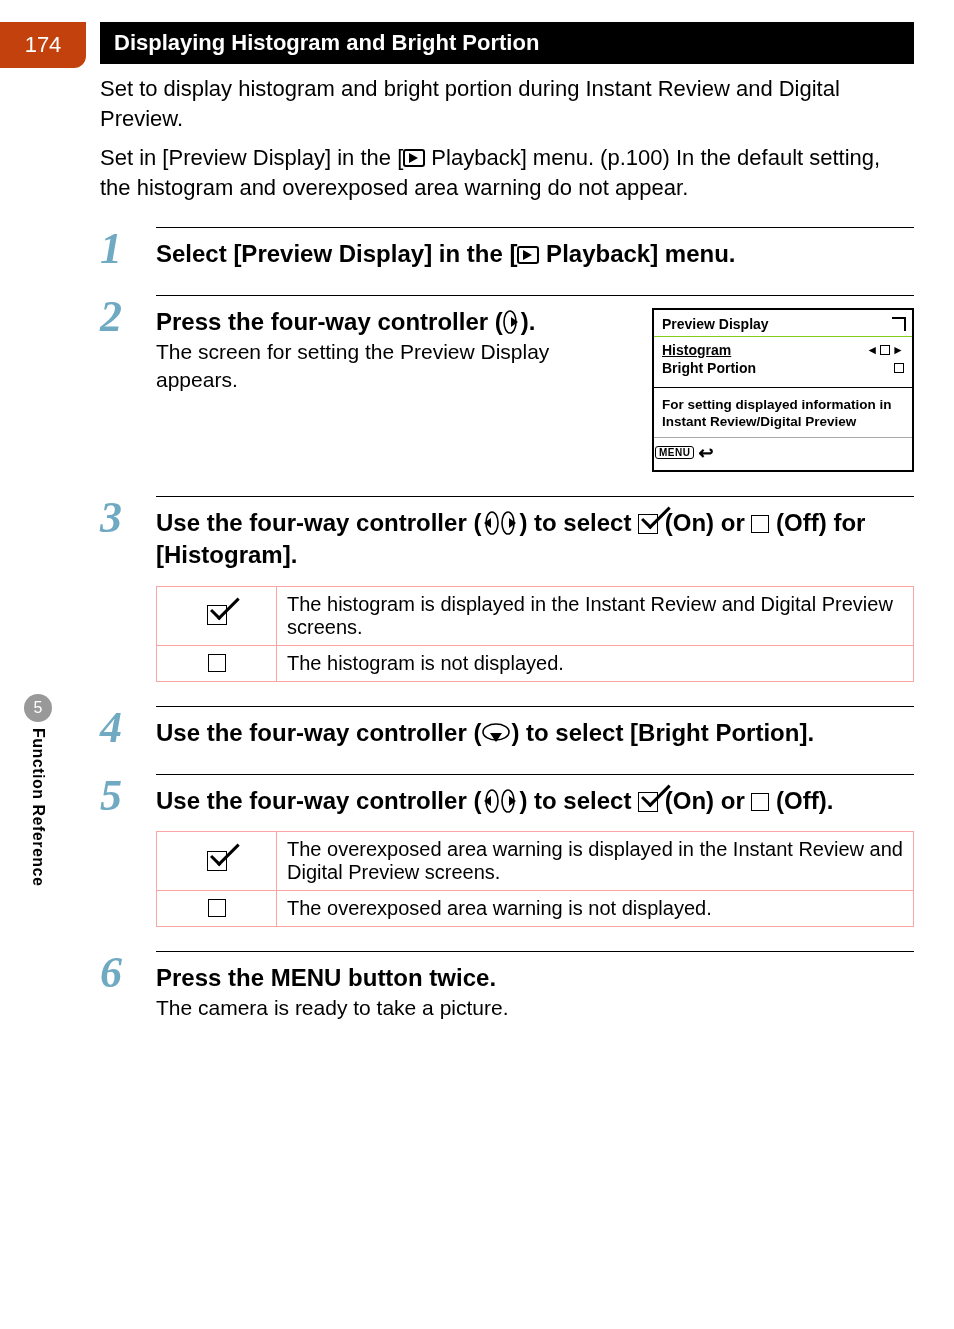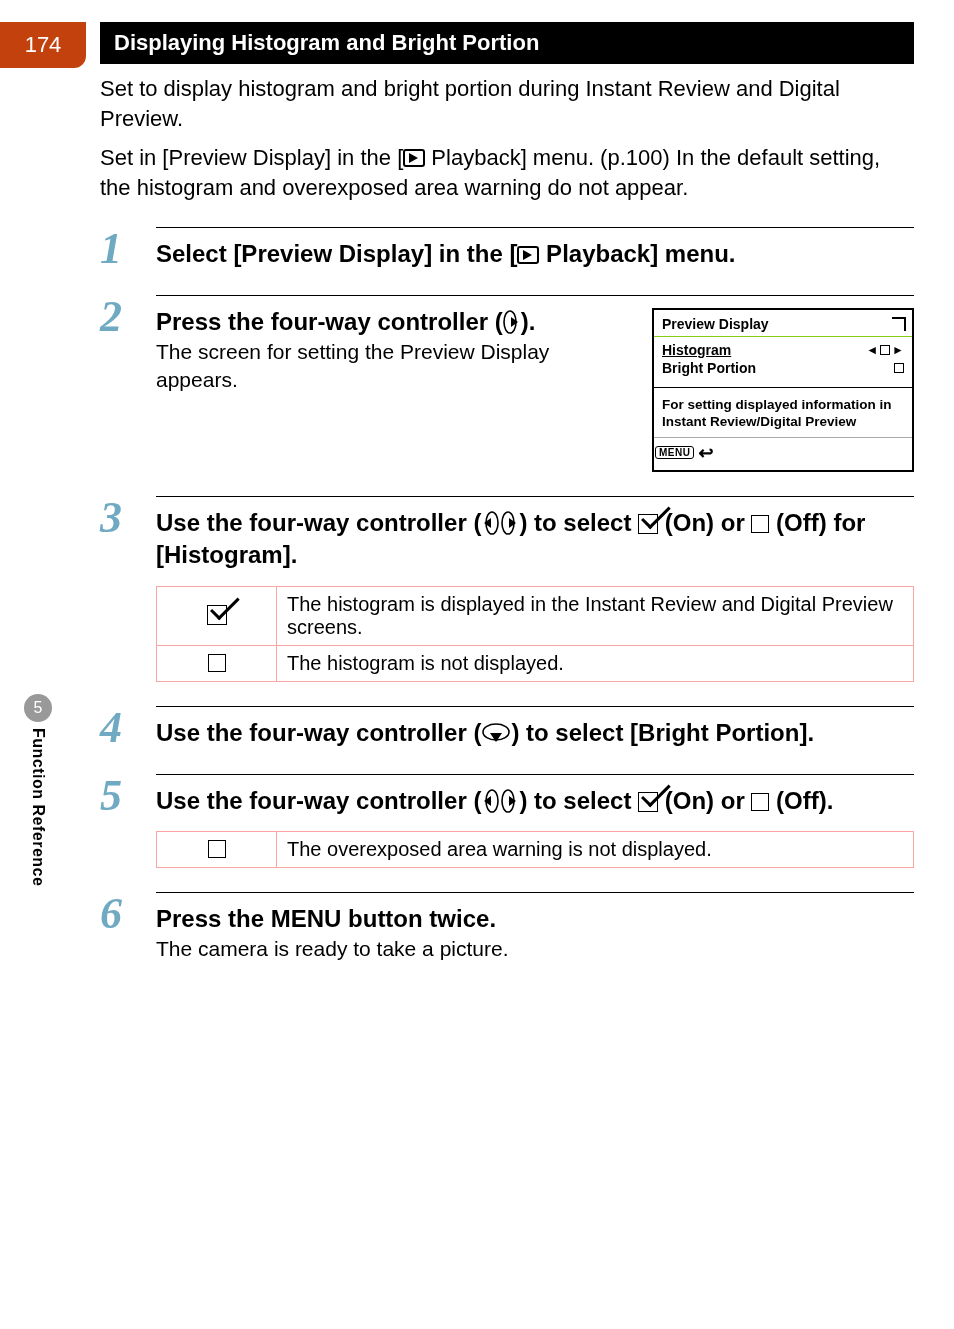"The overexposed area warning is displayed" tr { html: none -> <tr> <td><span></span></td> <td>The overexposed area warning is displayed in the Instant Review and Digital Preview screens.</td> </tr> }
